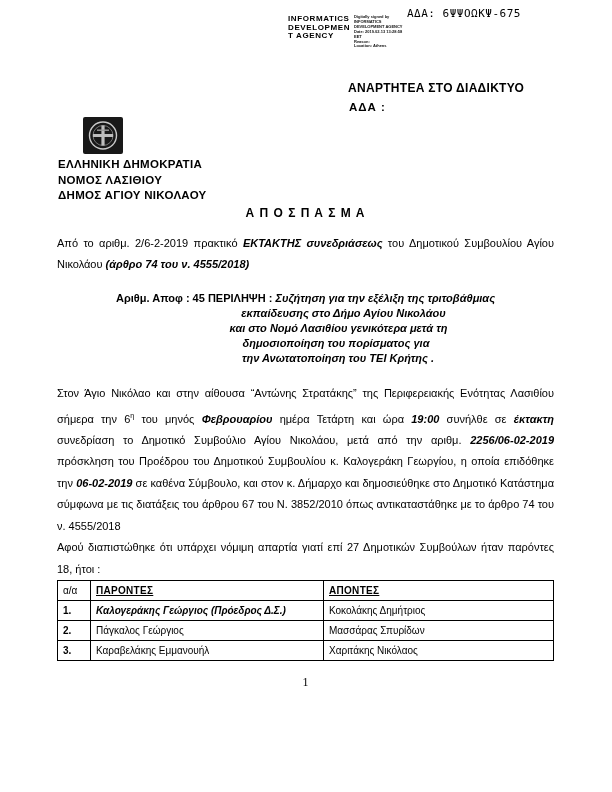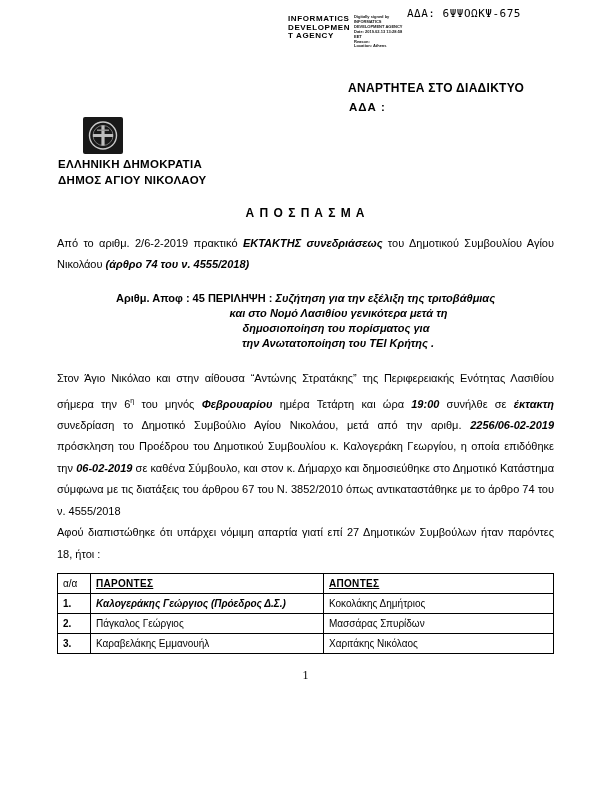"ΝΟΜΟΣ ΛΑΣΙΘΙΟΥ" div { html: none -> <div>ΝΟΜΟΣ ΛΑΣΙΘΙΟΥ</div> }
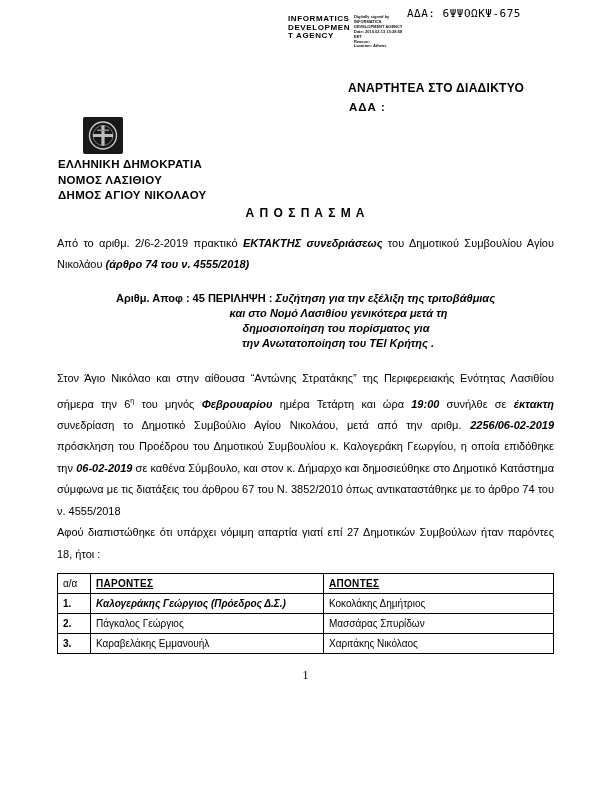"εκπαίδευσης στο Δήμο Αγίου Νικολάου" span.sum { html: none -> <span>εκπαίδευσης στο Δήμο Αγίου Νικολάου</span> }
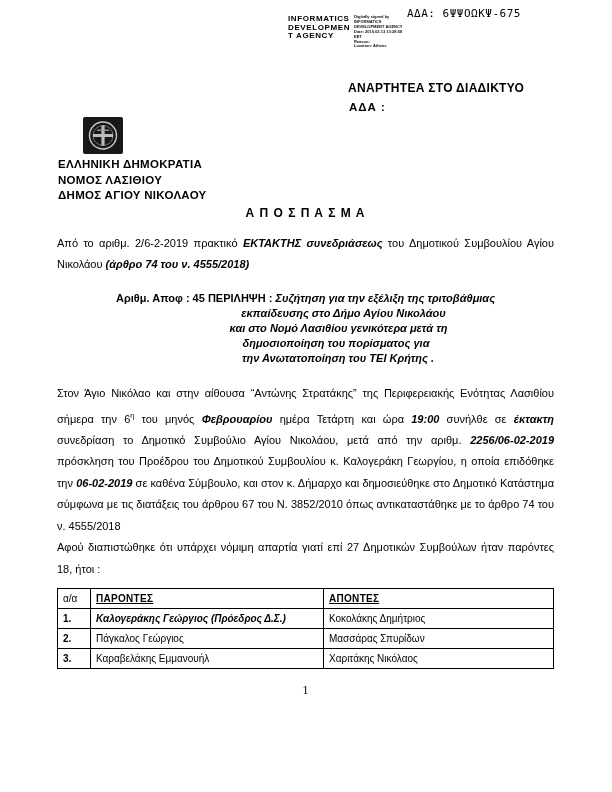"α/α" table.att { margin-top: 8px -> none }
